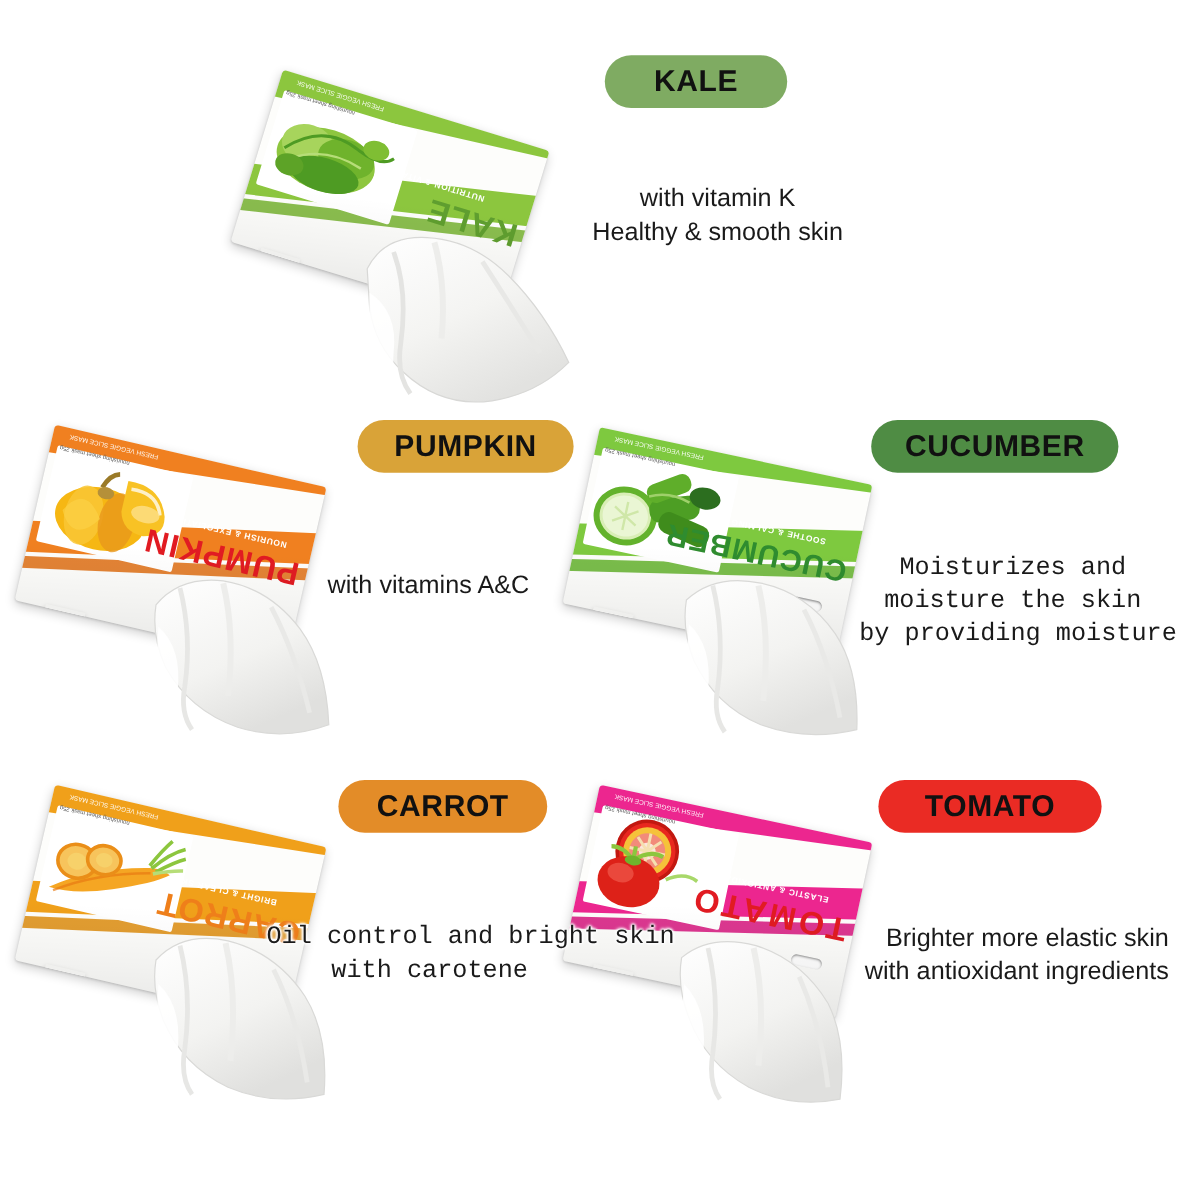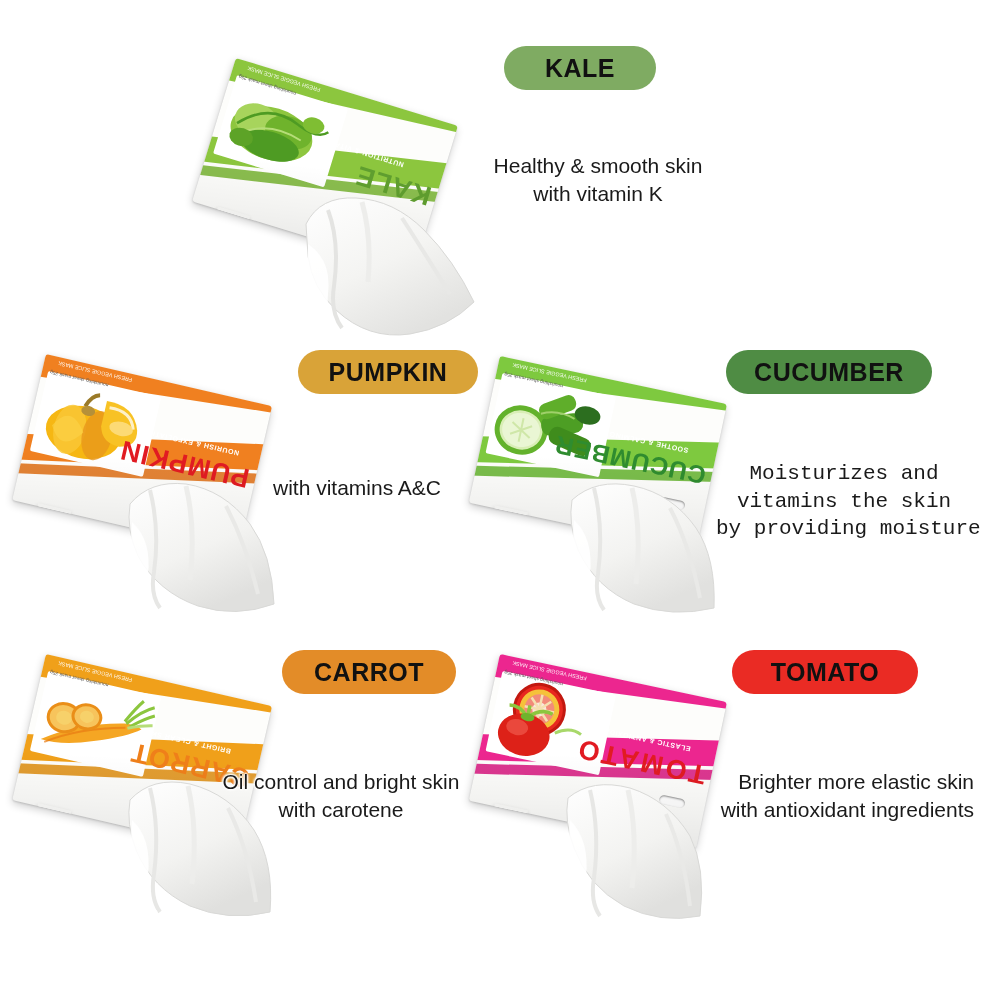"Healthy & smooth skin" div { order: before "with vitamin K" -> after "with vitamin K" }
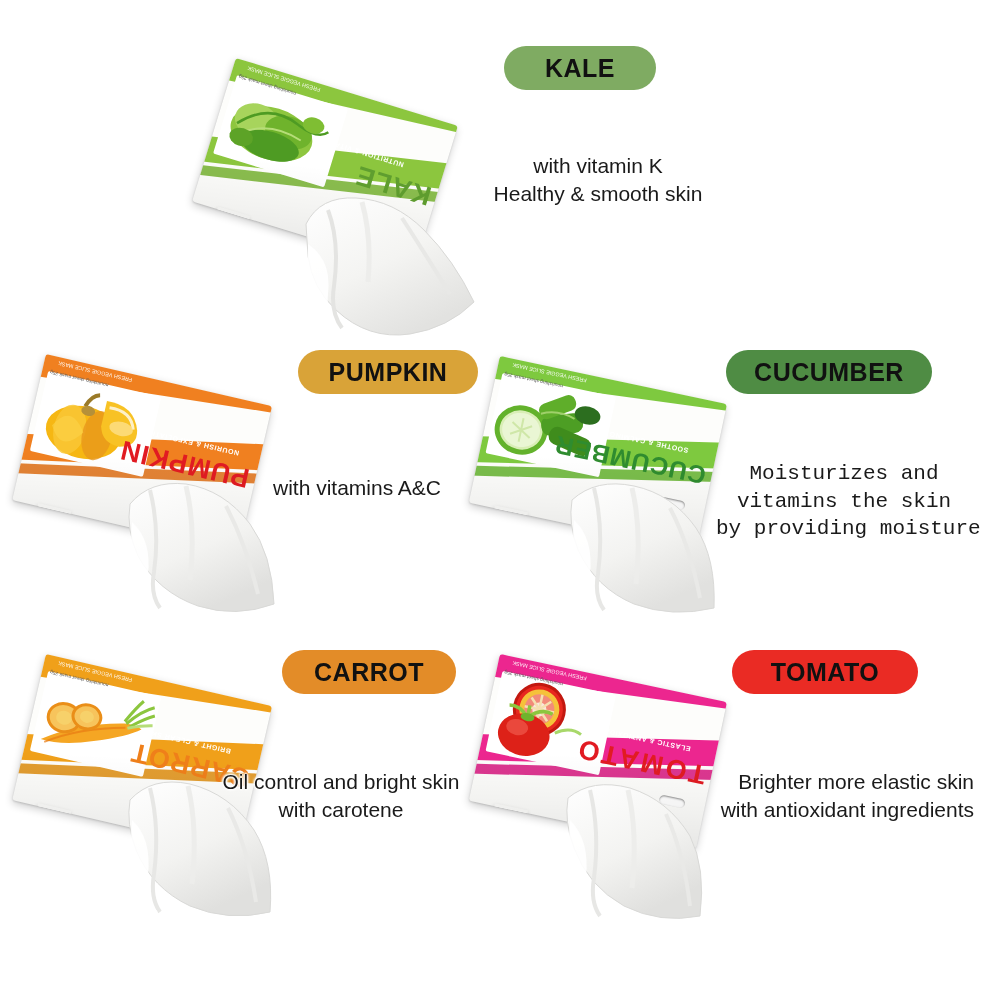"vitamins the skin" div { text: vitamins -> moisture }
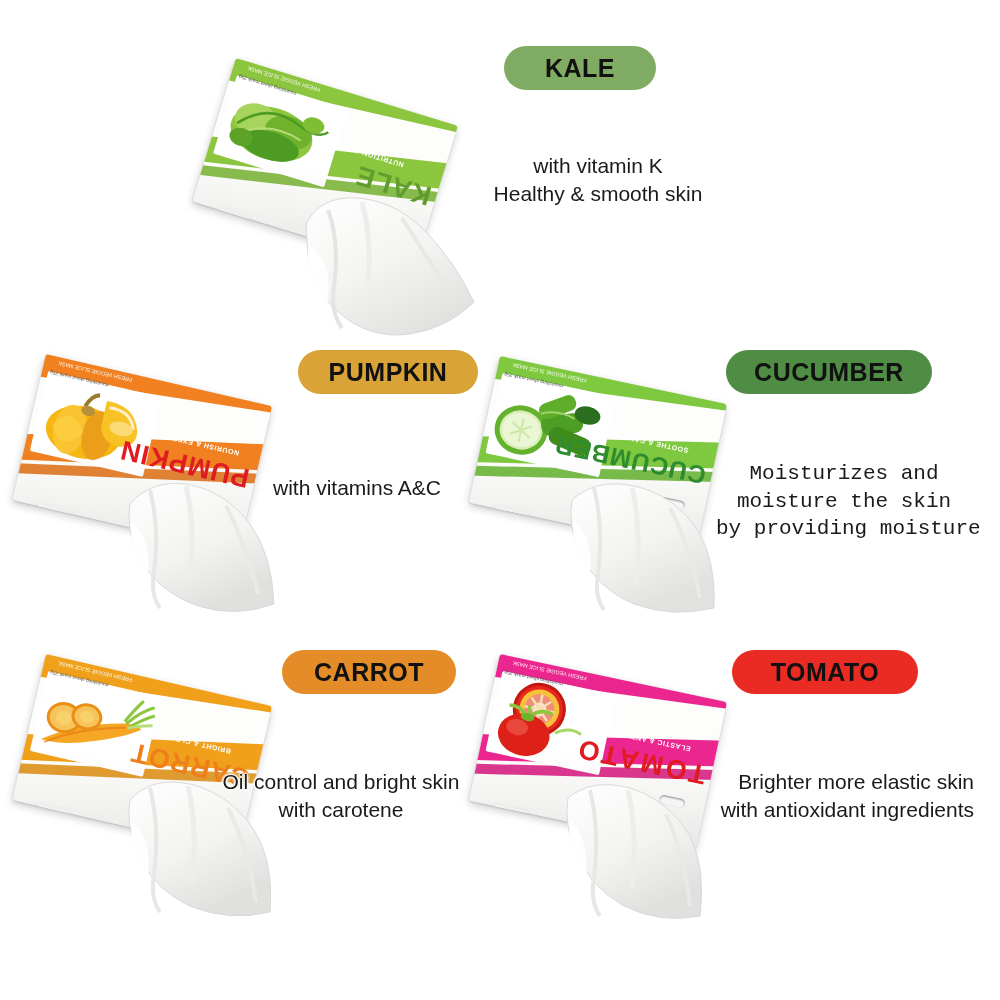"Oil control and bright skin" div.caption { font-family: none -> Liberation Mono, monospace; left: 205px -> 222px }
